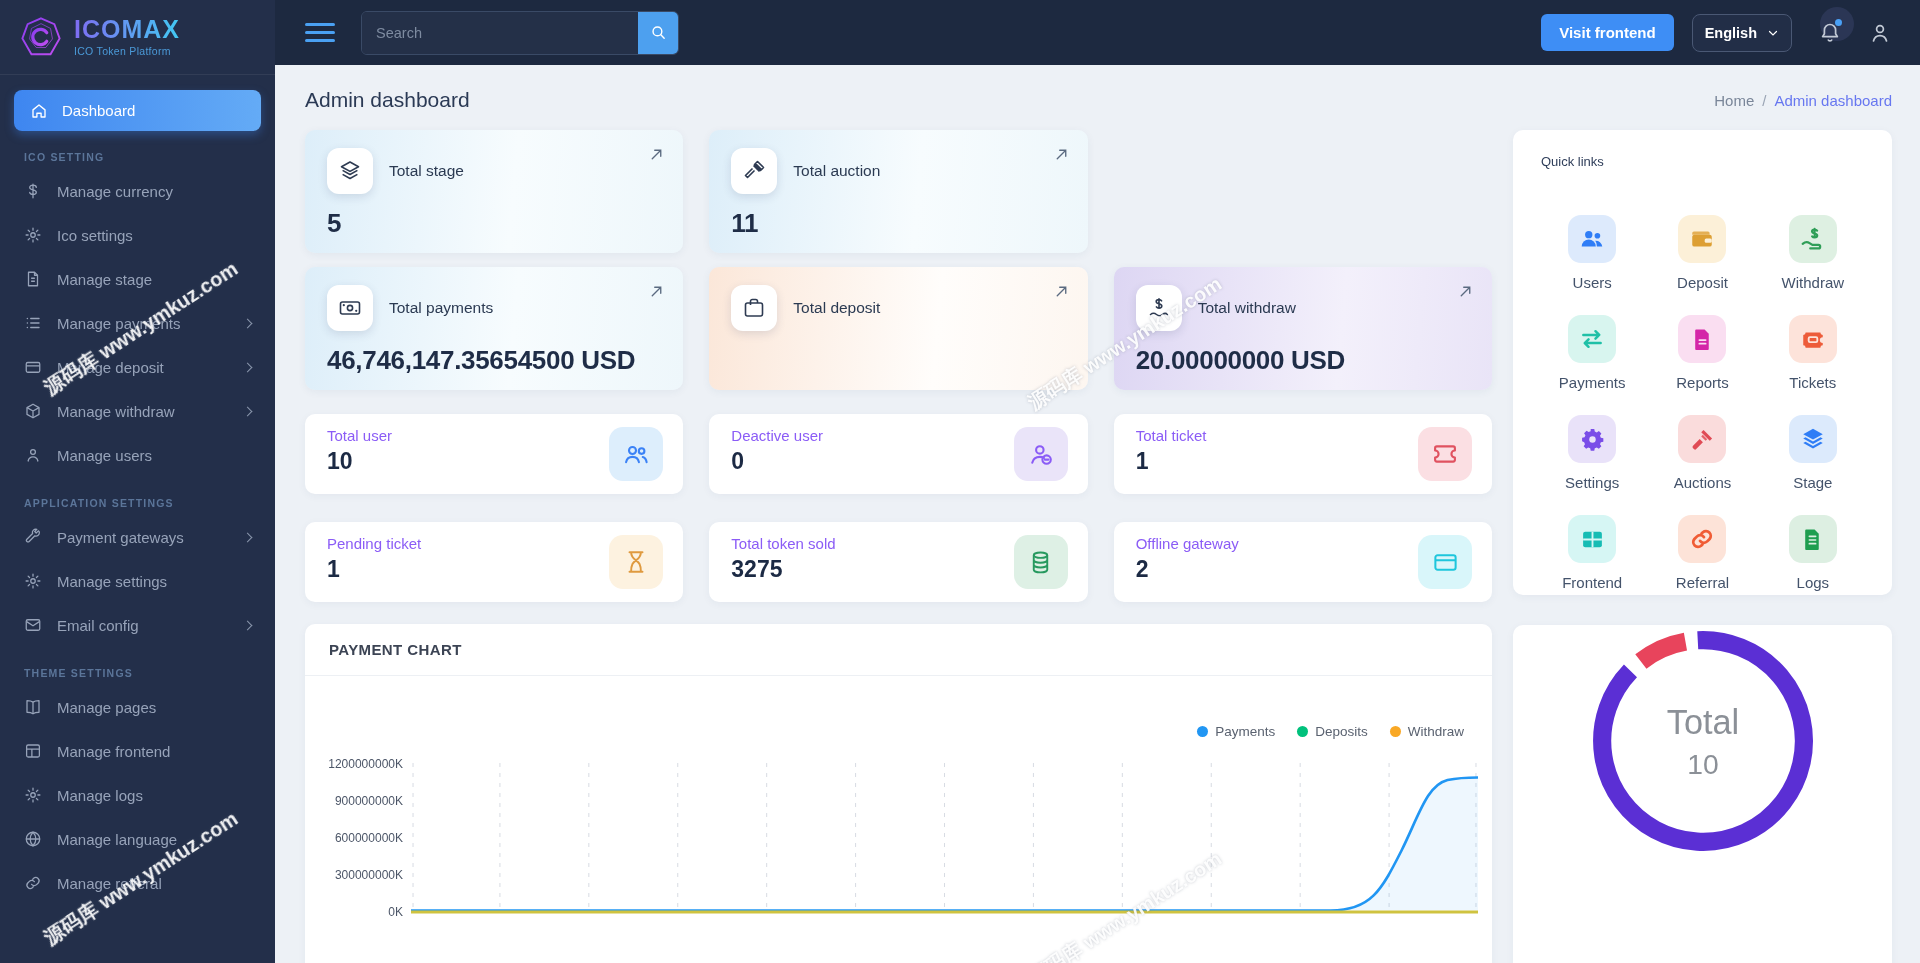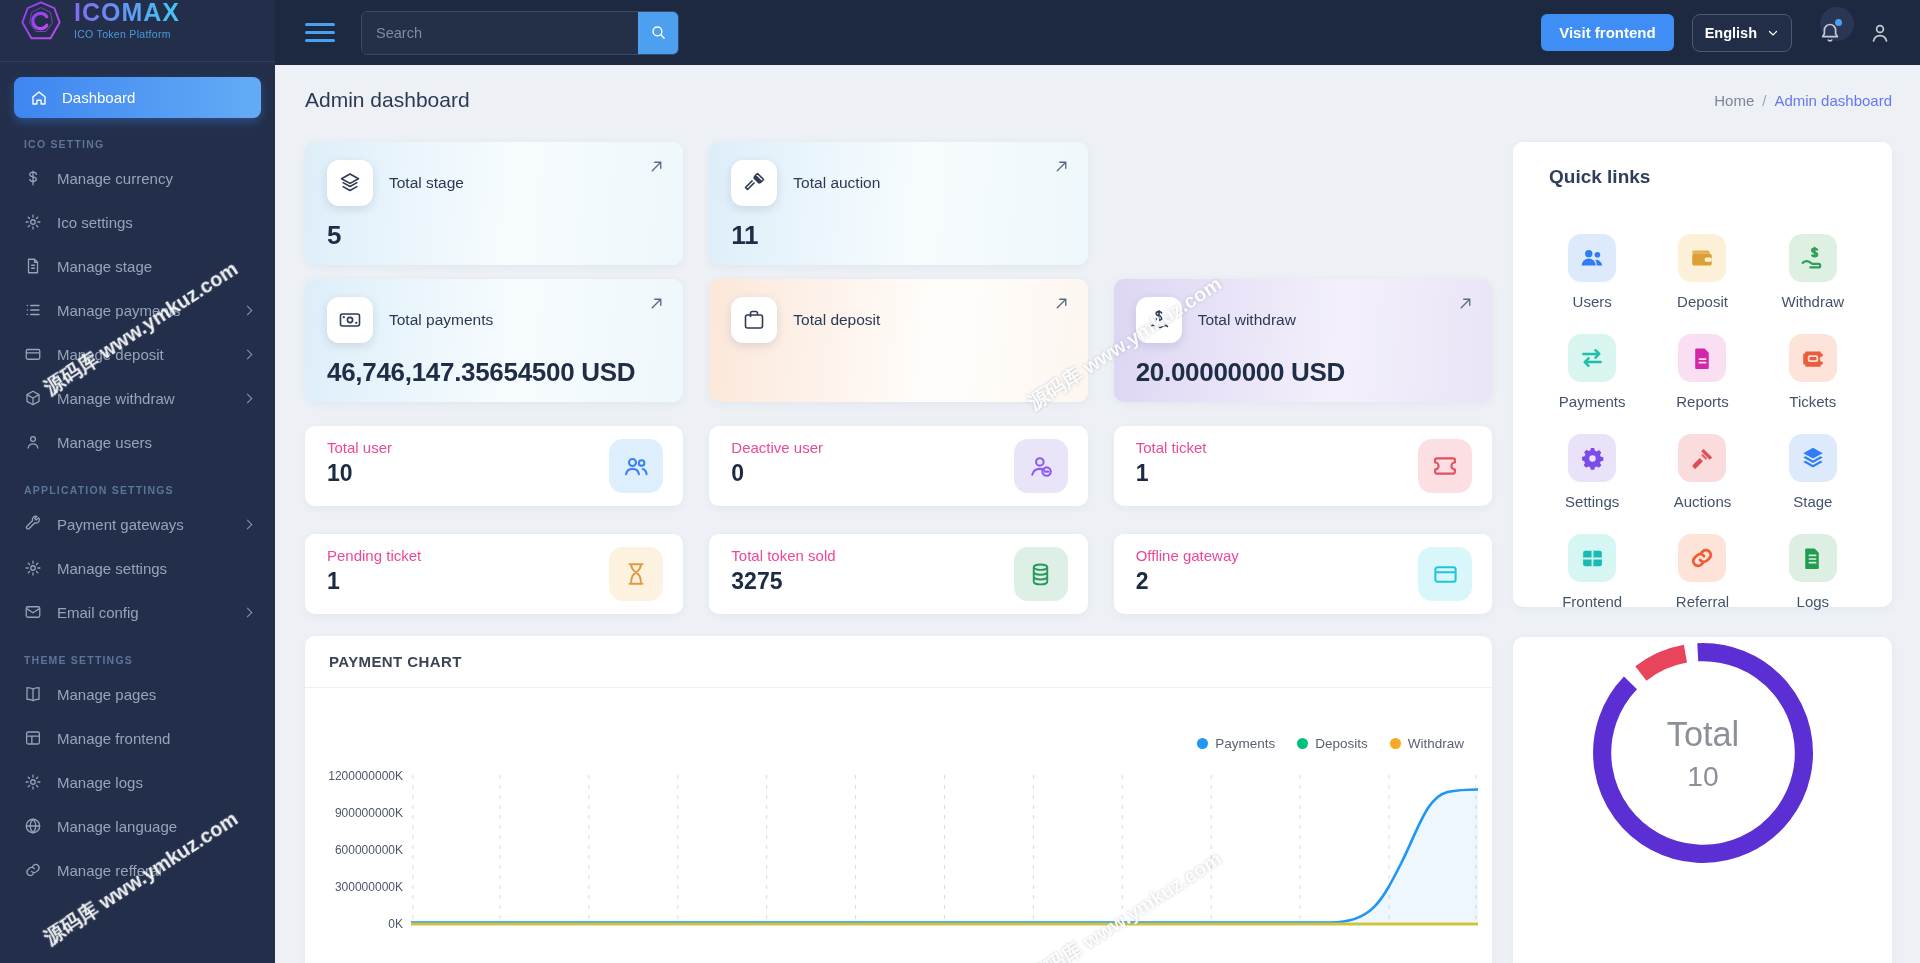"ICOMAX" .logo-box { align-items: none -> center; height: 62px -> 75px }
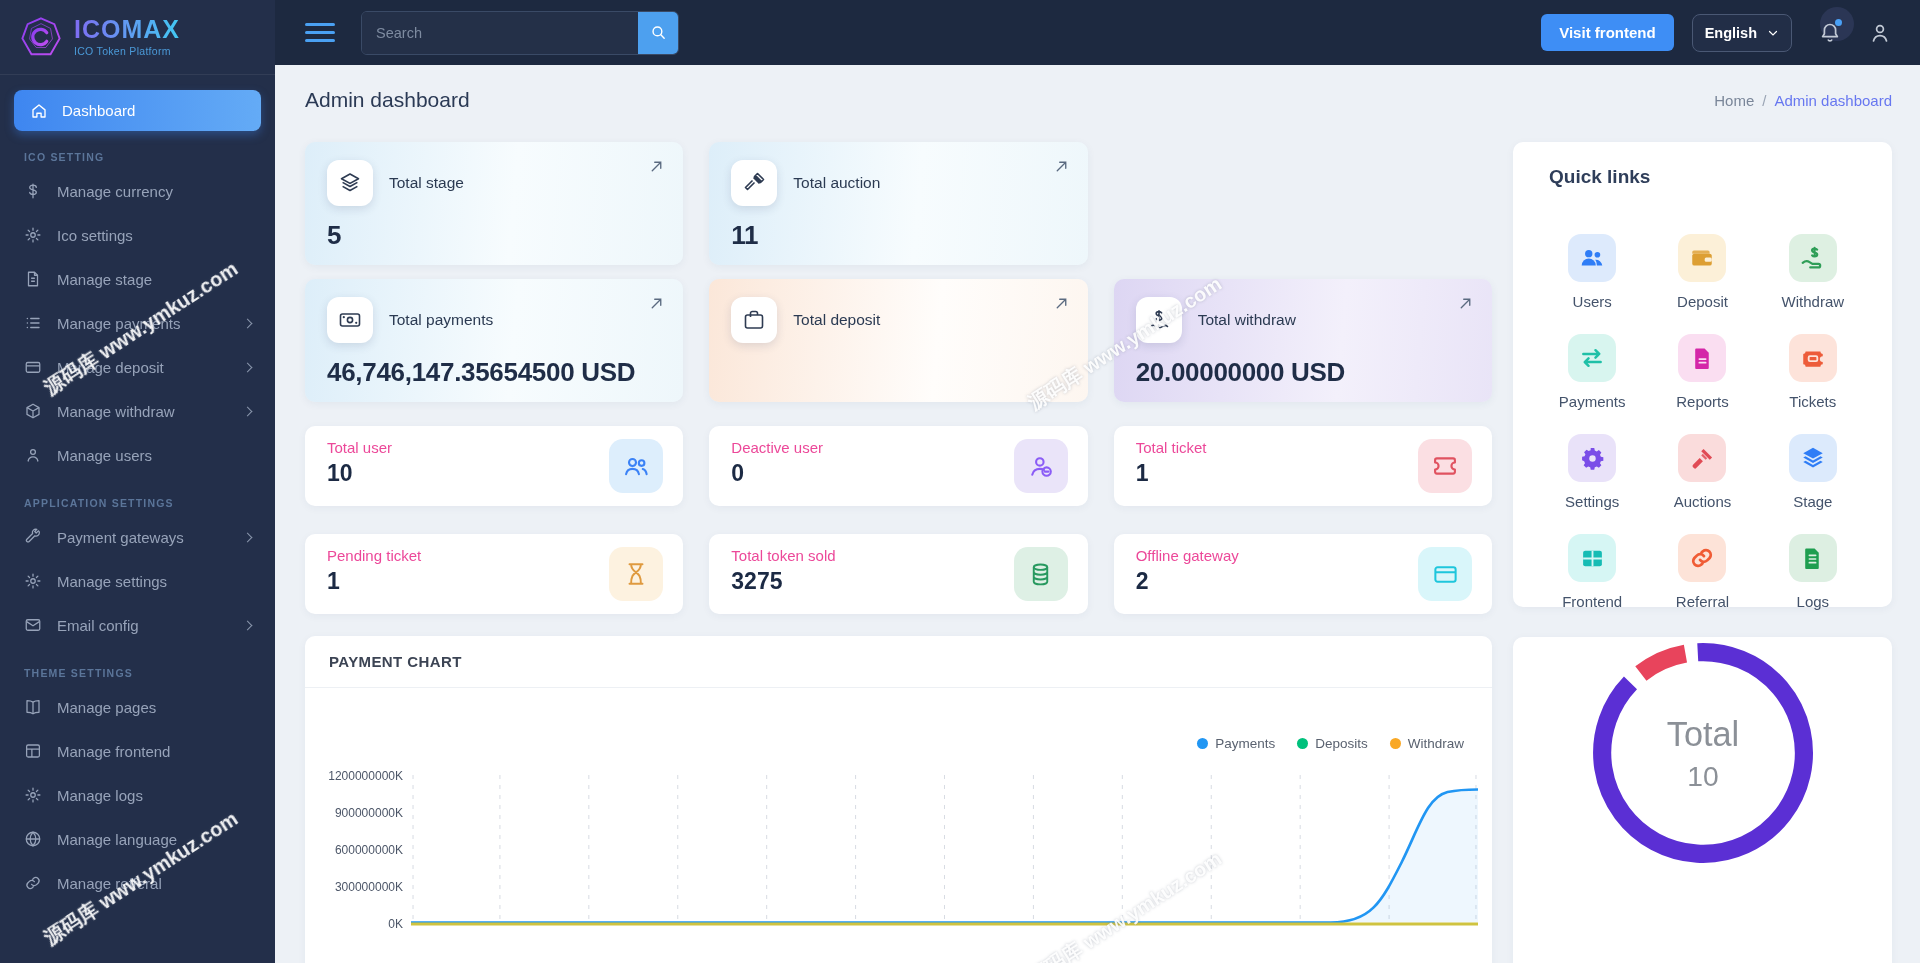"Admin dashboard" .page-head { margin-bottom: 30px -> 18px }
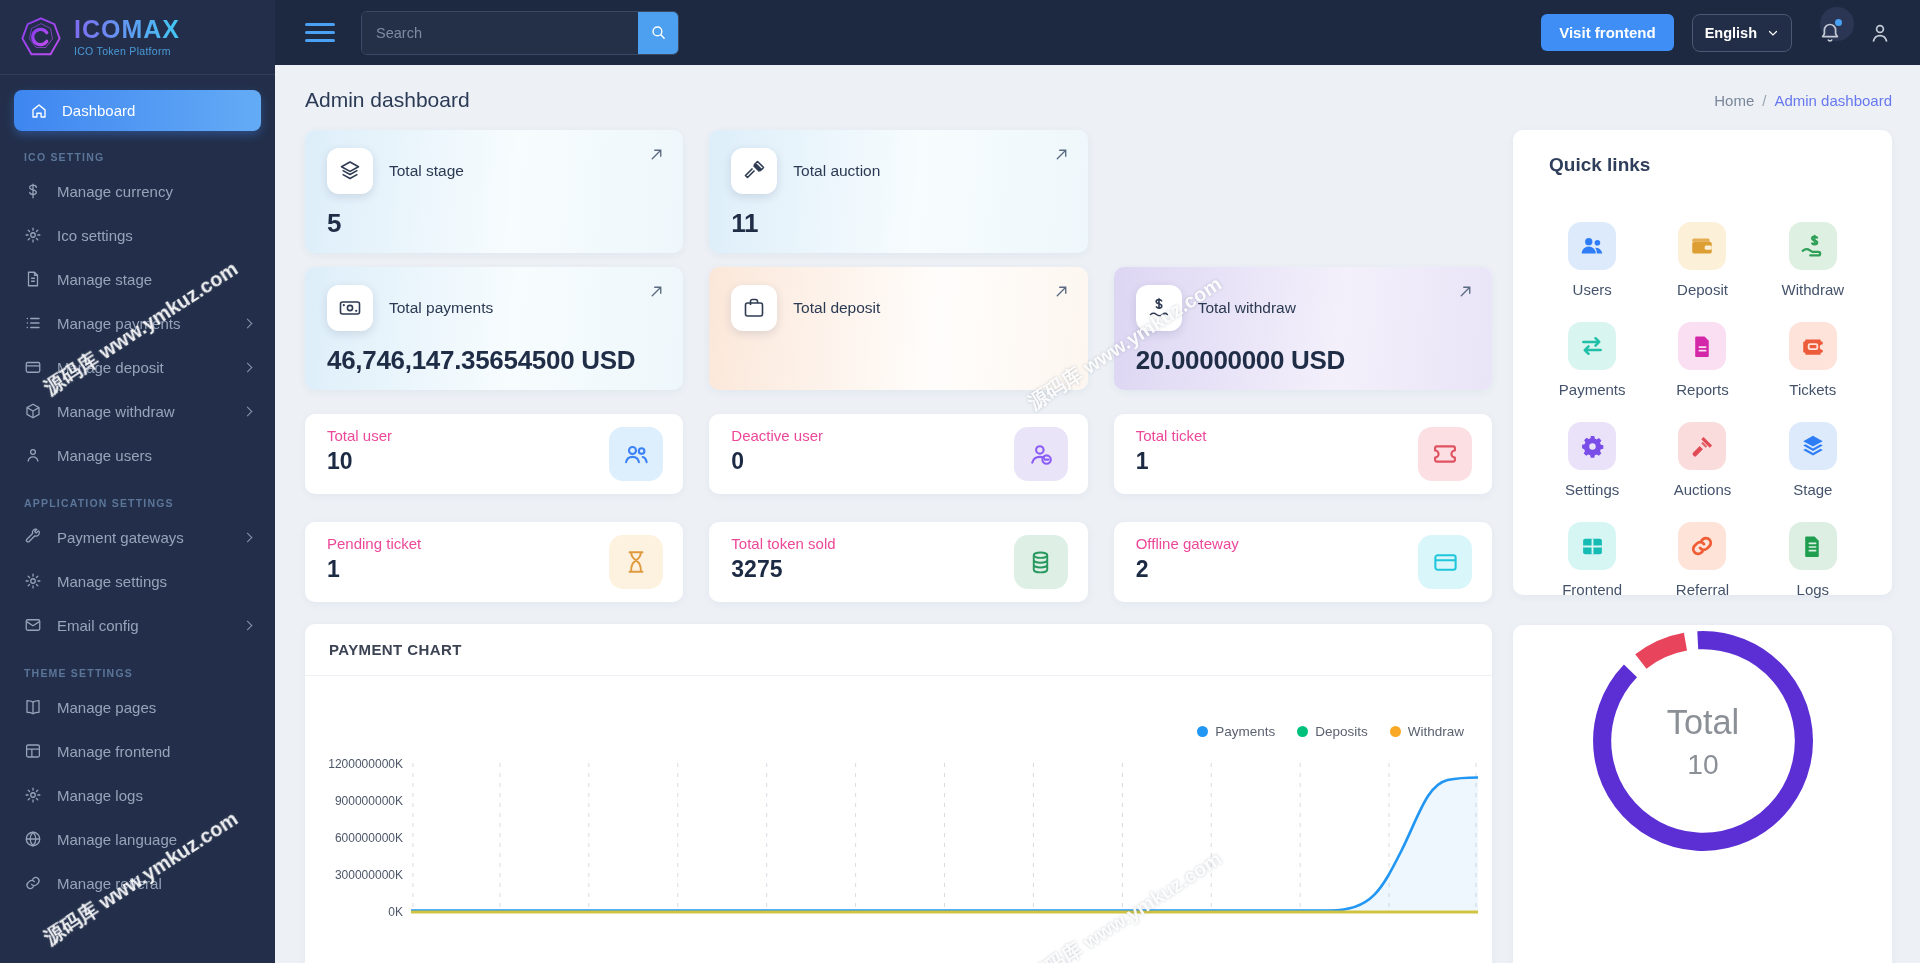"Quick links" .panel-title { font-size: 19px -> 13px; font-weight: 700 -> 400; padding: 24px 36px 0 -> 24px 28px 0 }
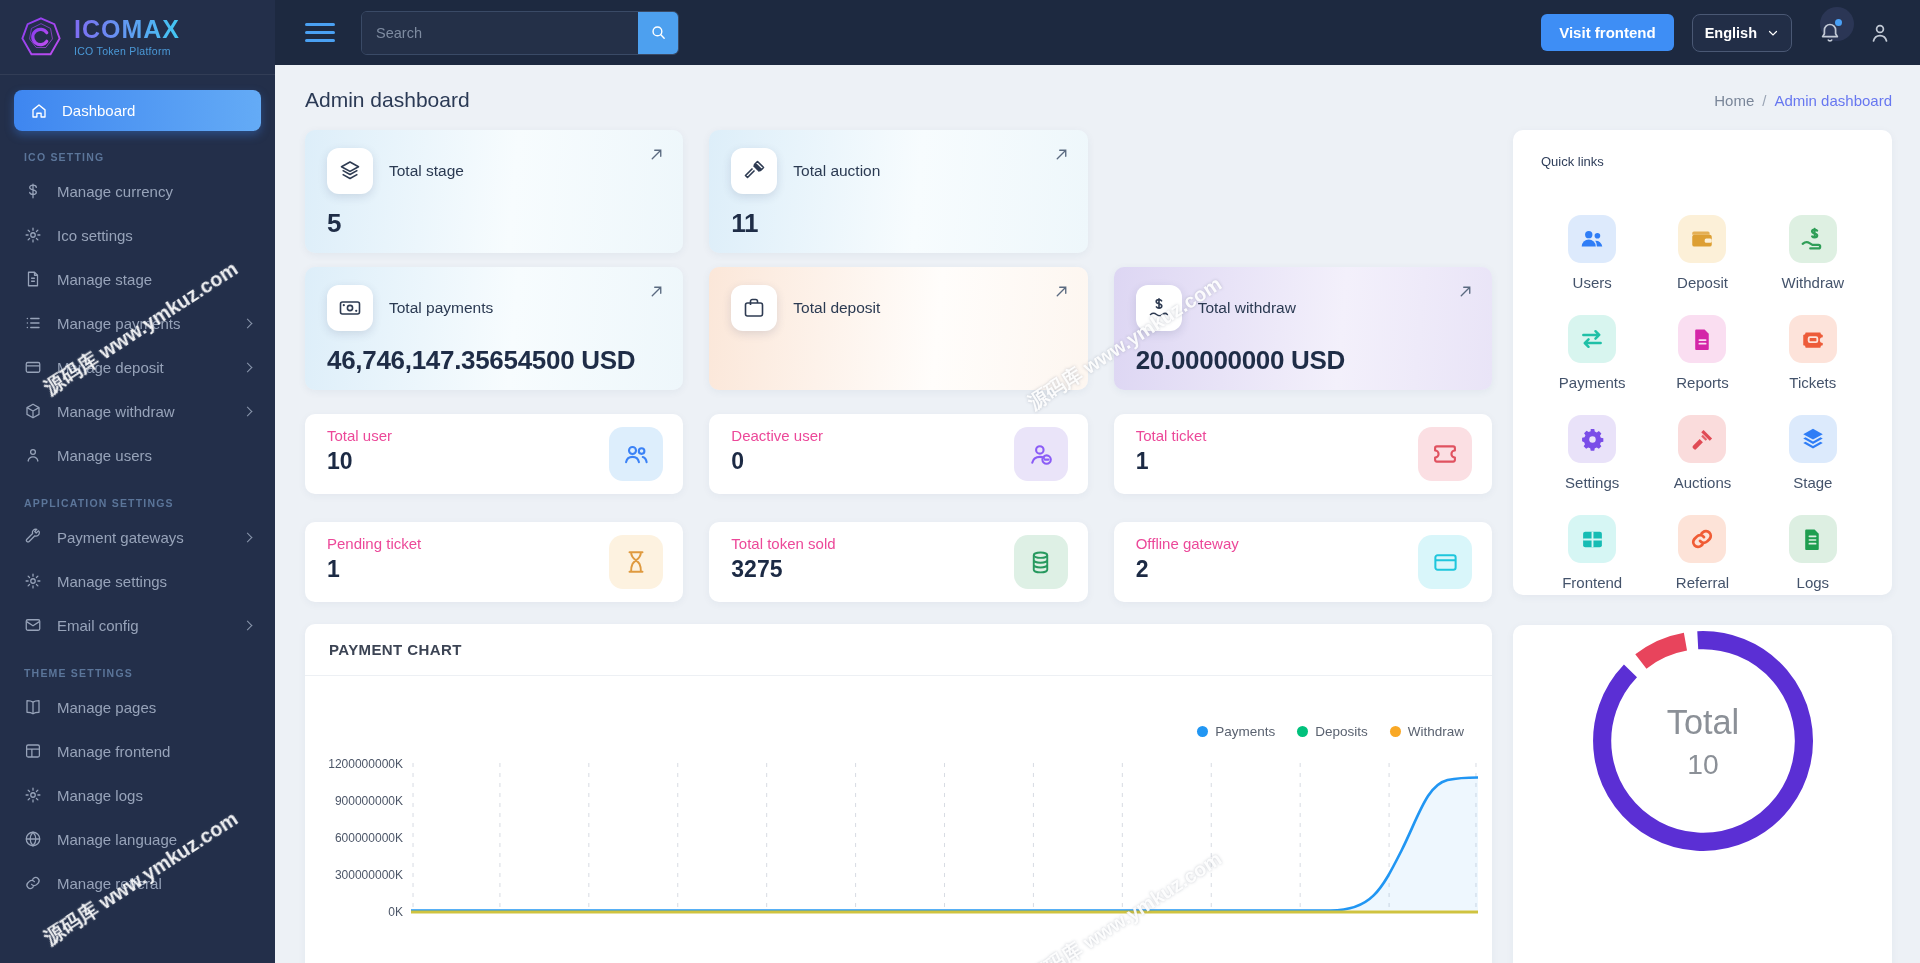"Total user" .wlabel { color: #ec4899 -> #8b5cf6 }
